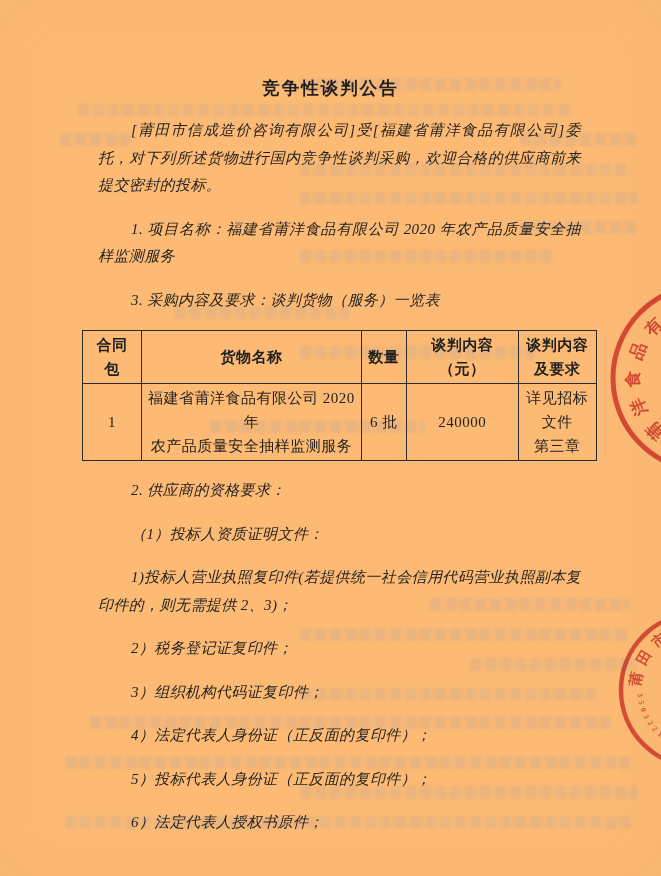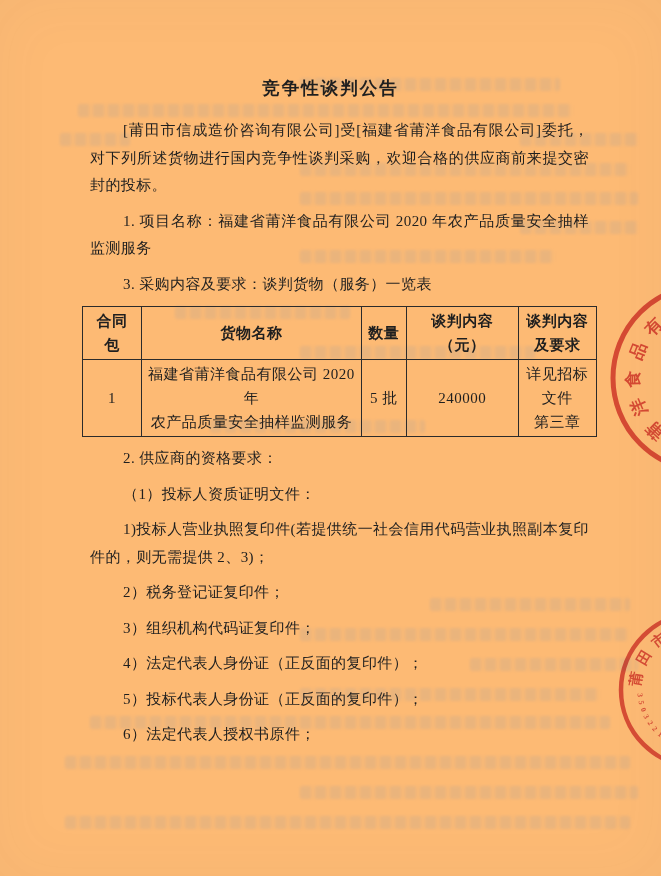"[莆田市信成造价咨询有限公司]受[福建省莆洋食品有限公司]委托，对下列所述货物进" .content p { font-style: none -> italic; margin: 8px -> 16px }
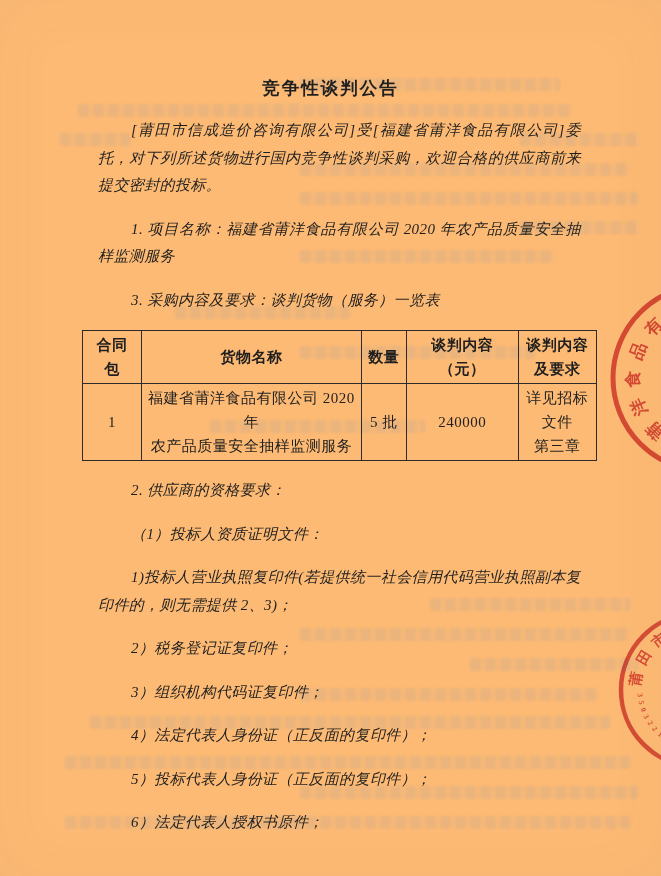"5 批" td { text: 5 -> 6 }
